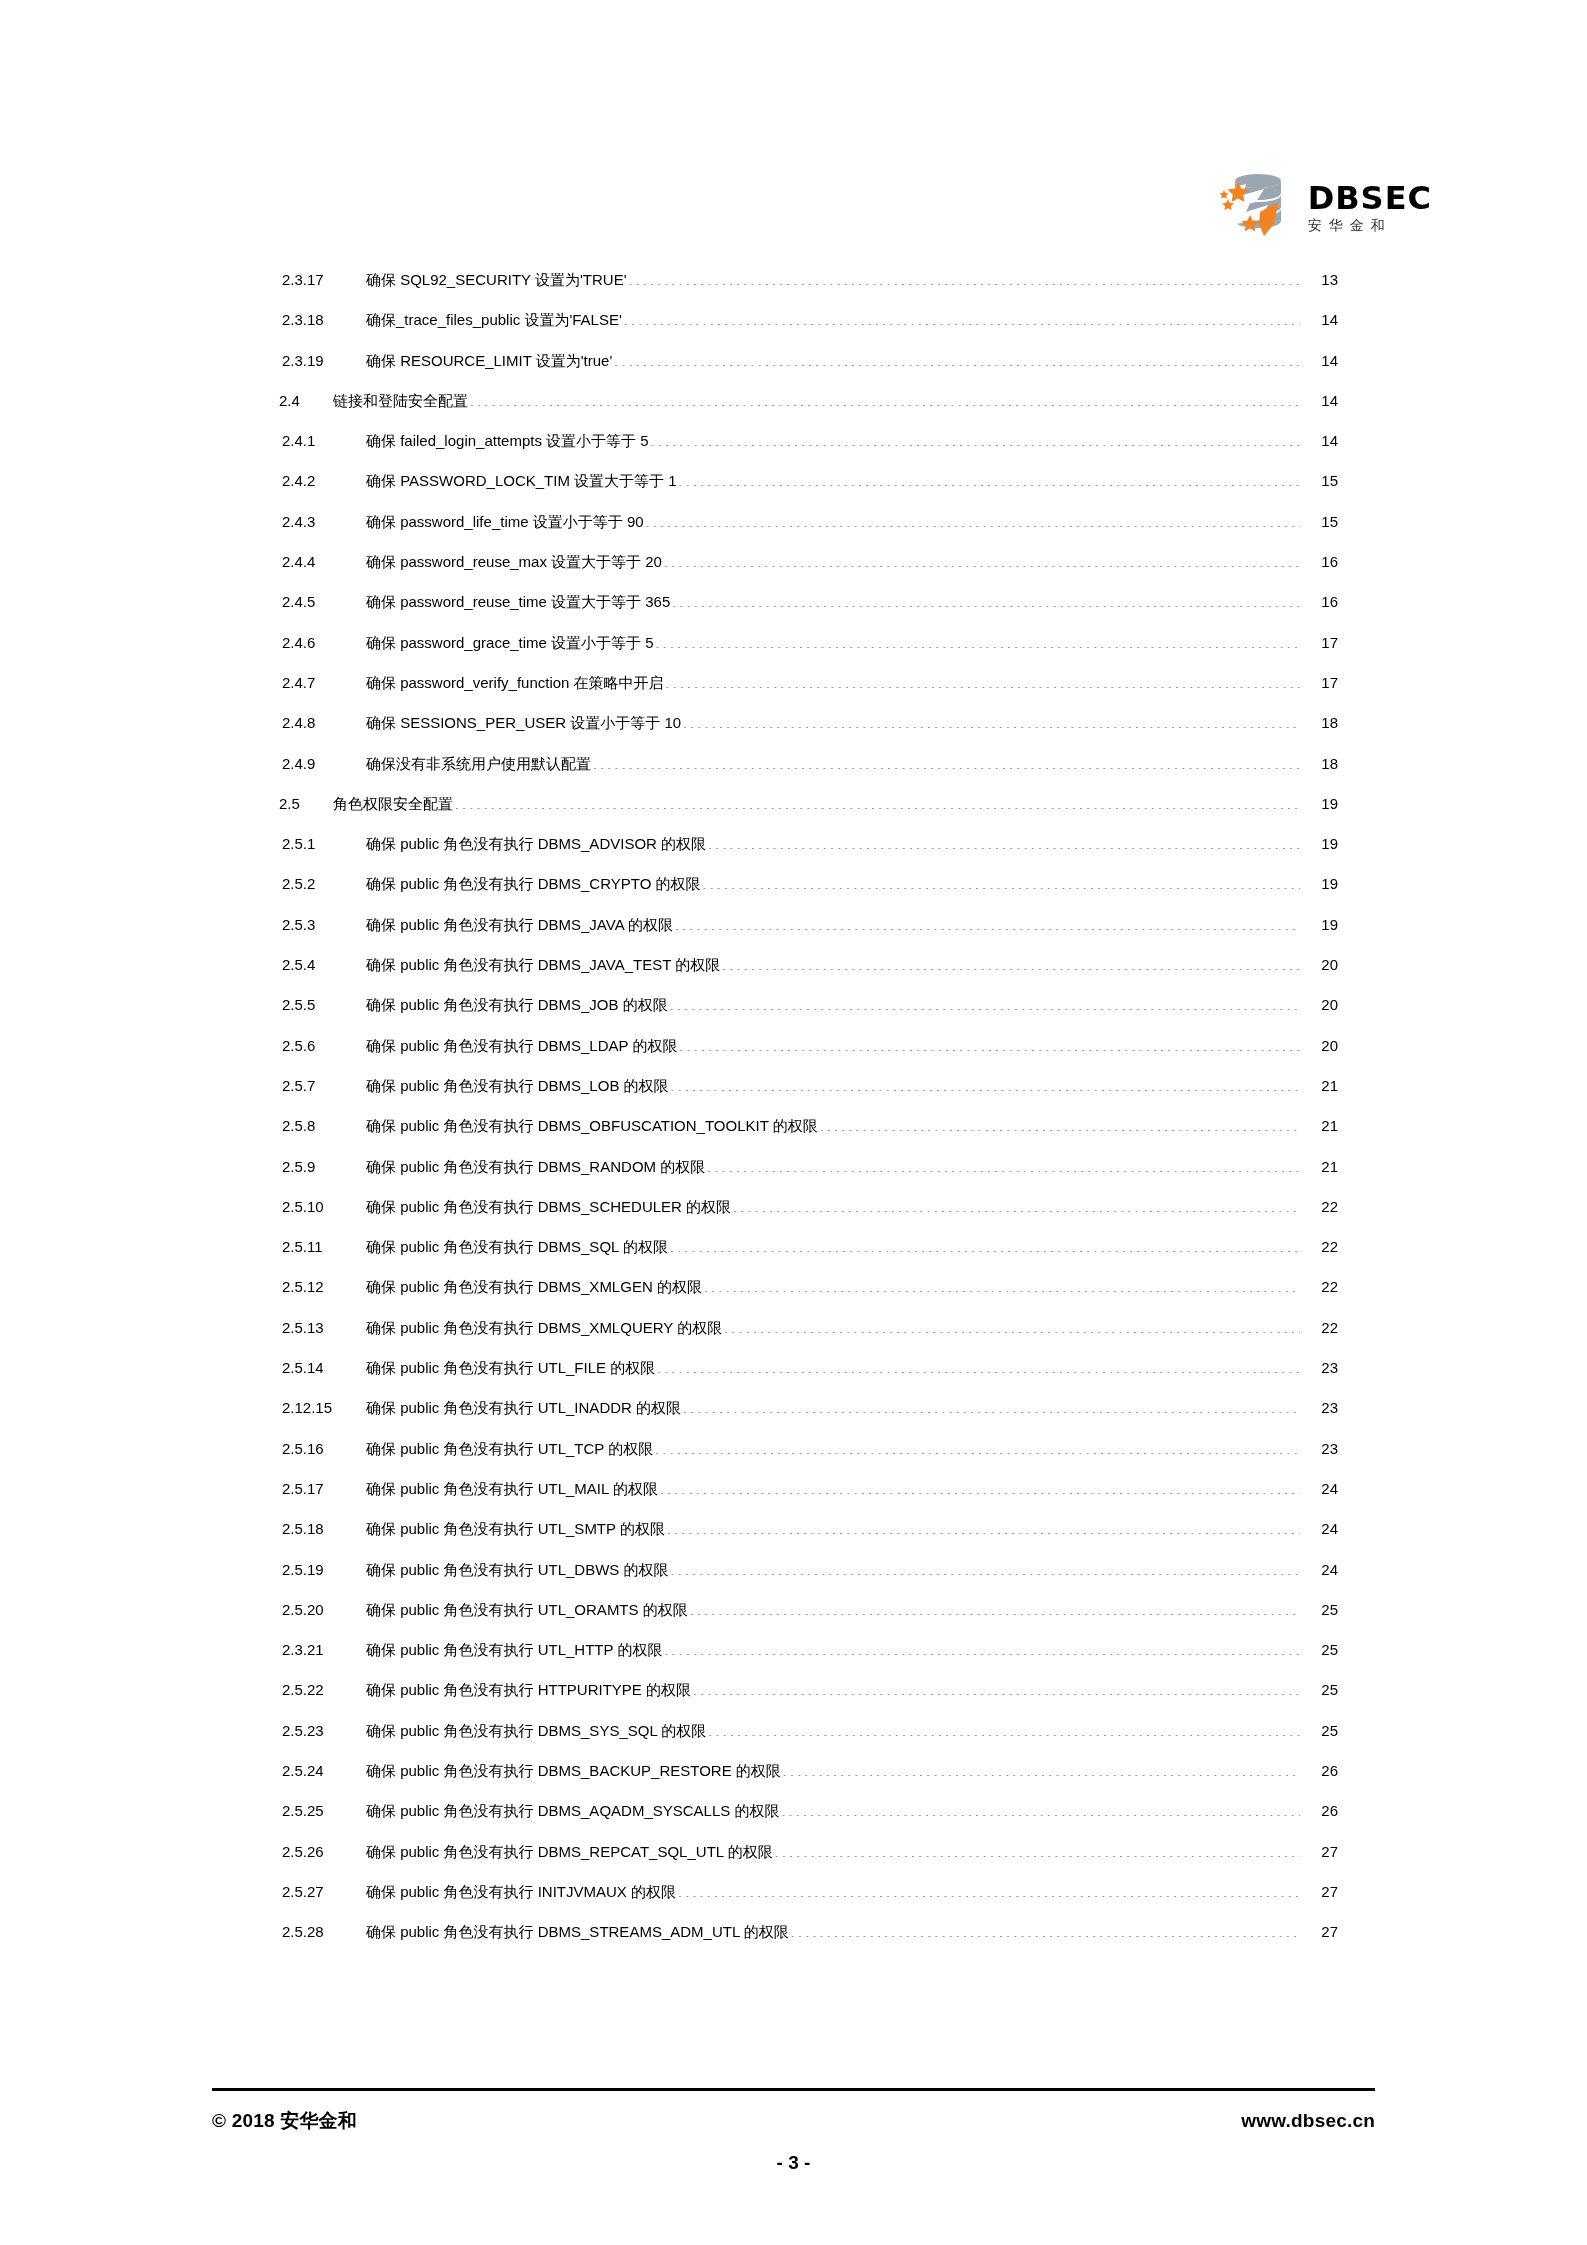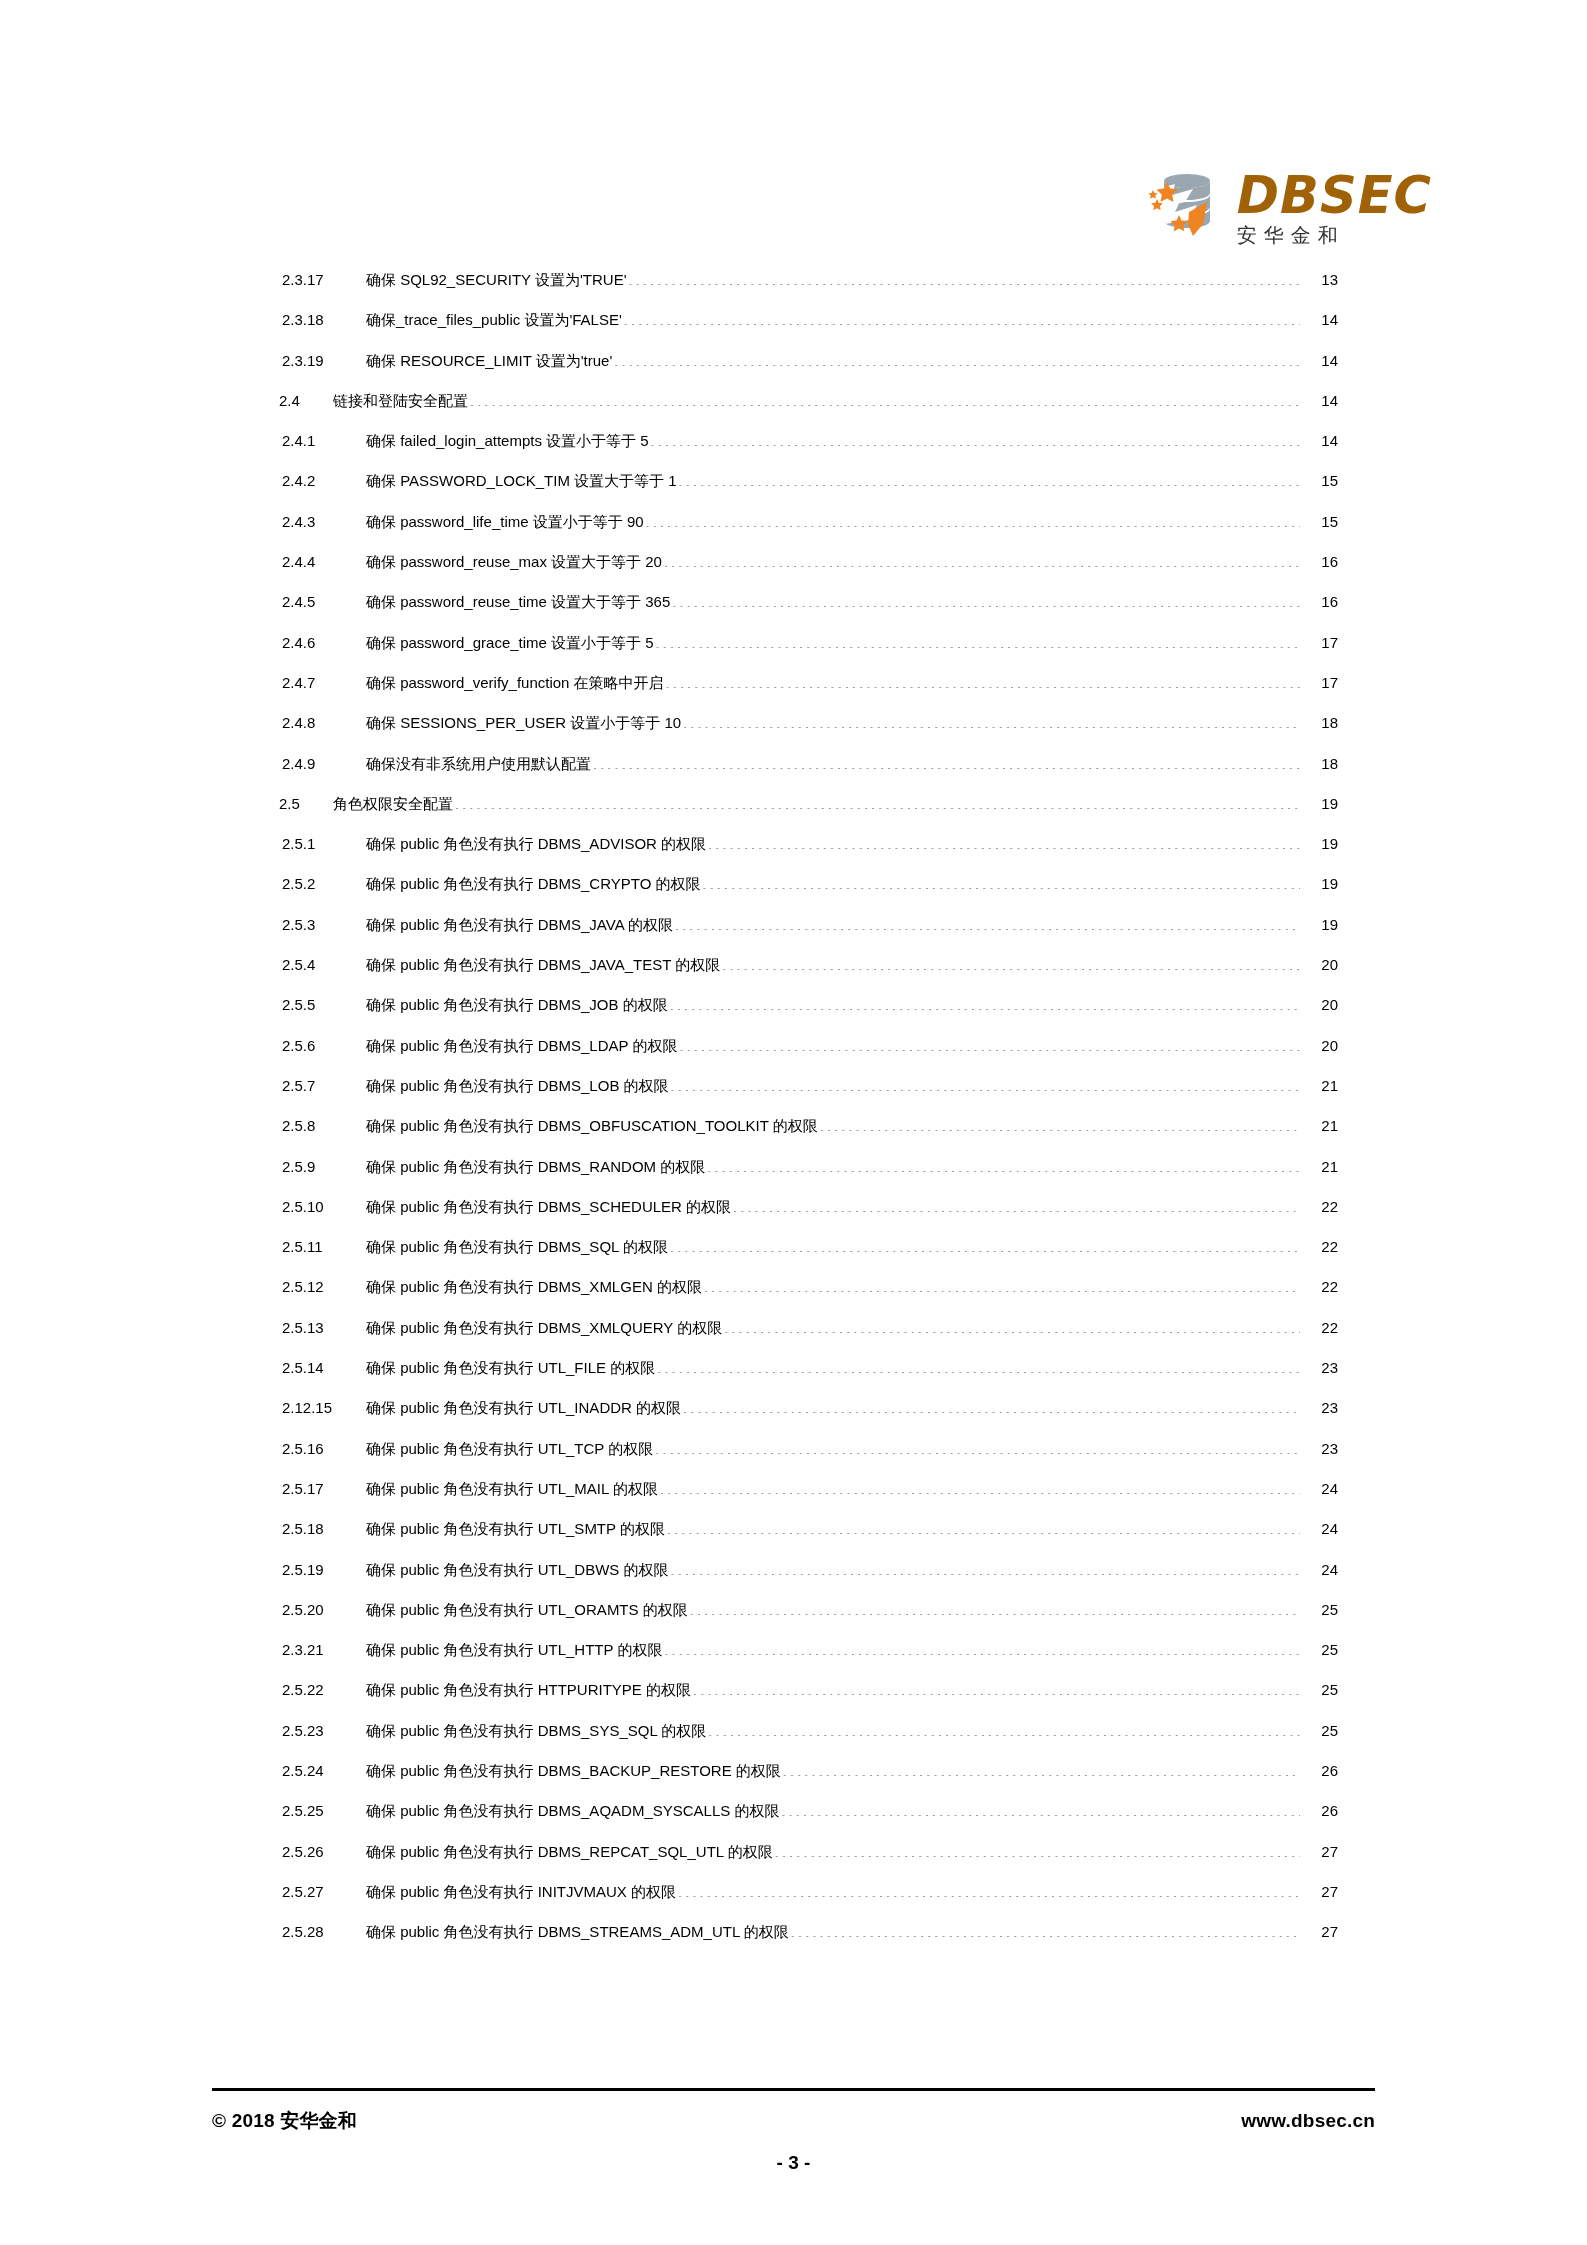"DBSEC" .logo-name { color: #a16207 -> #000000; font-size: 51px -> 32px; font-style: italic -> none }
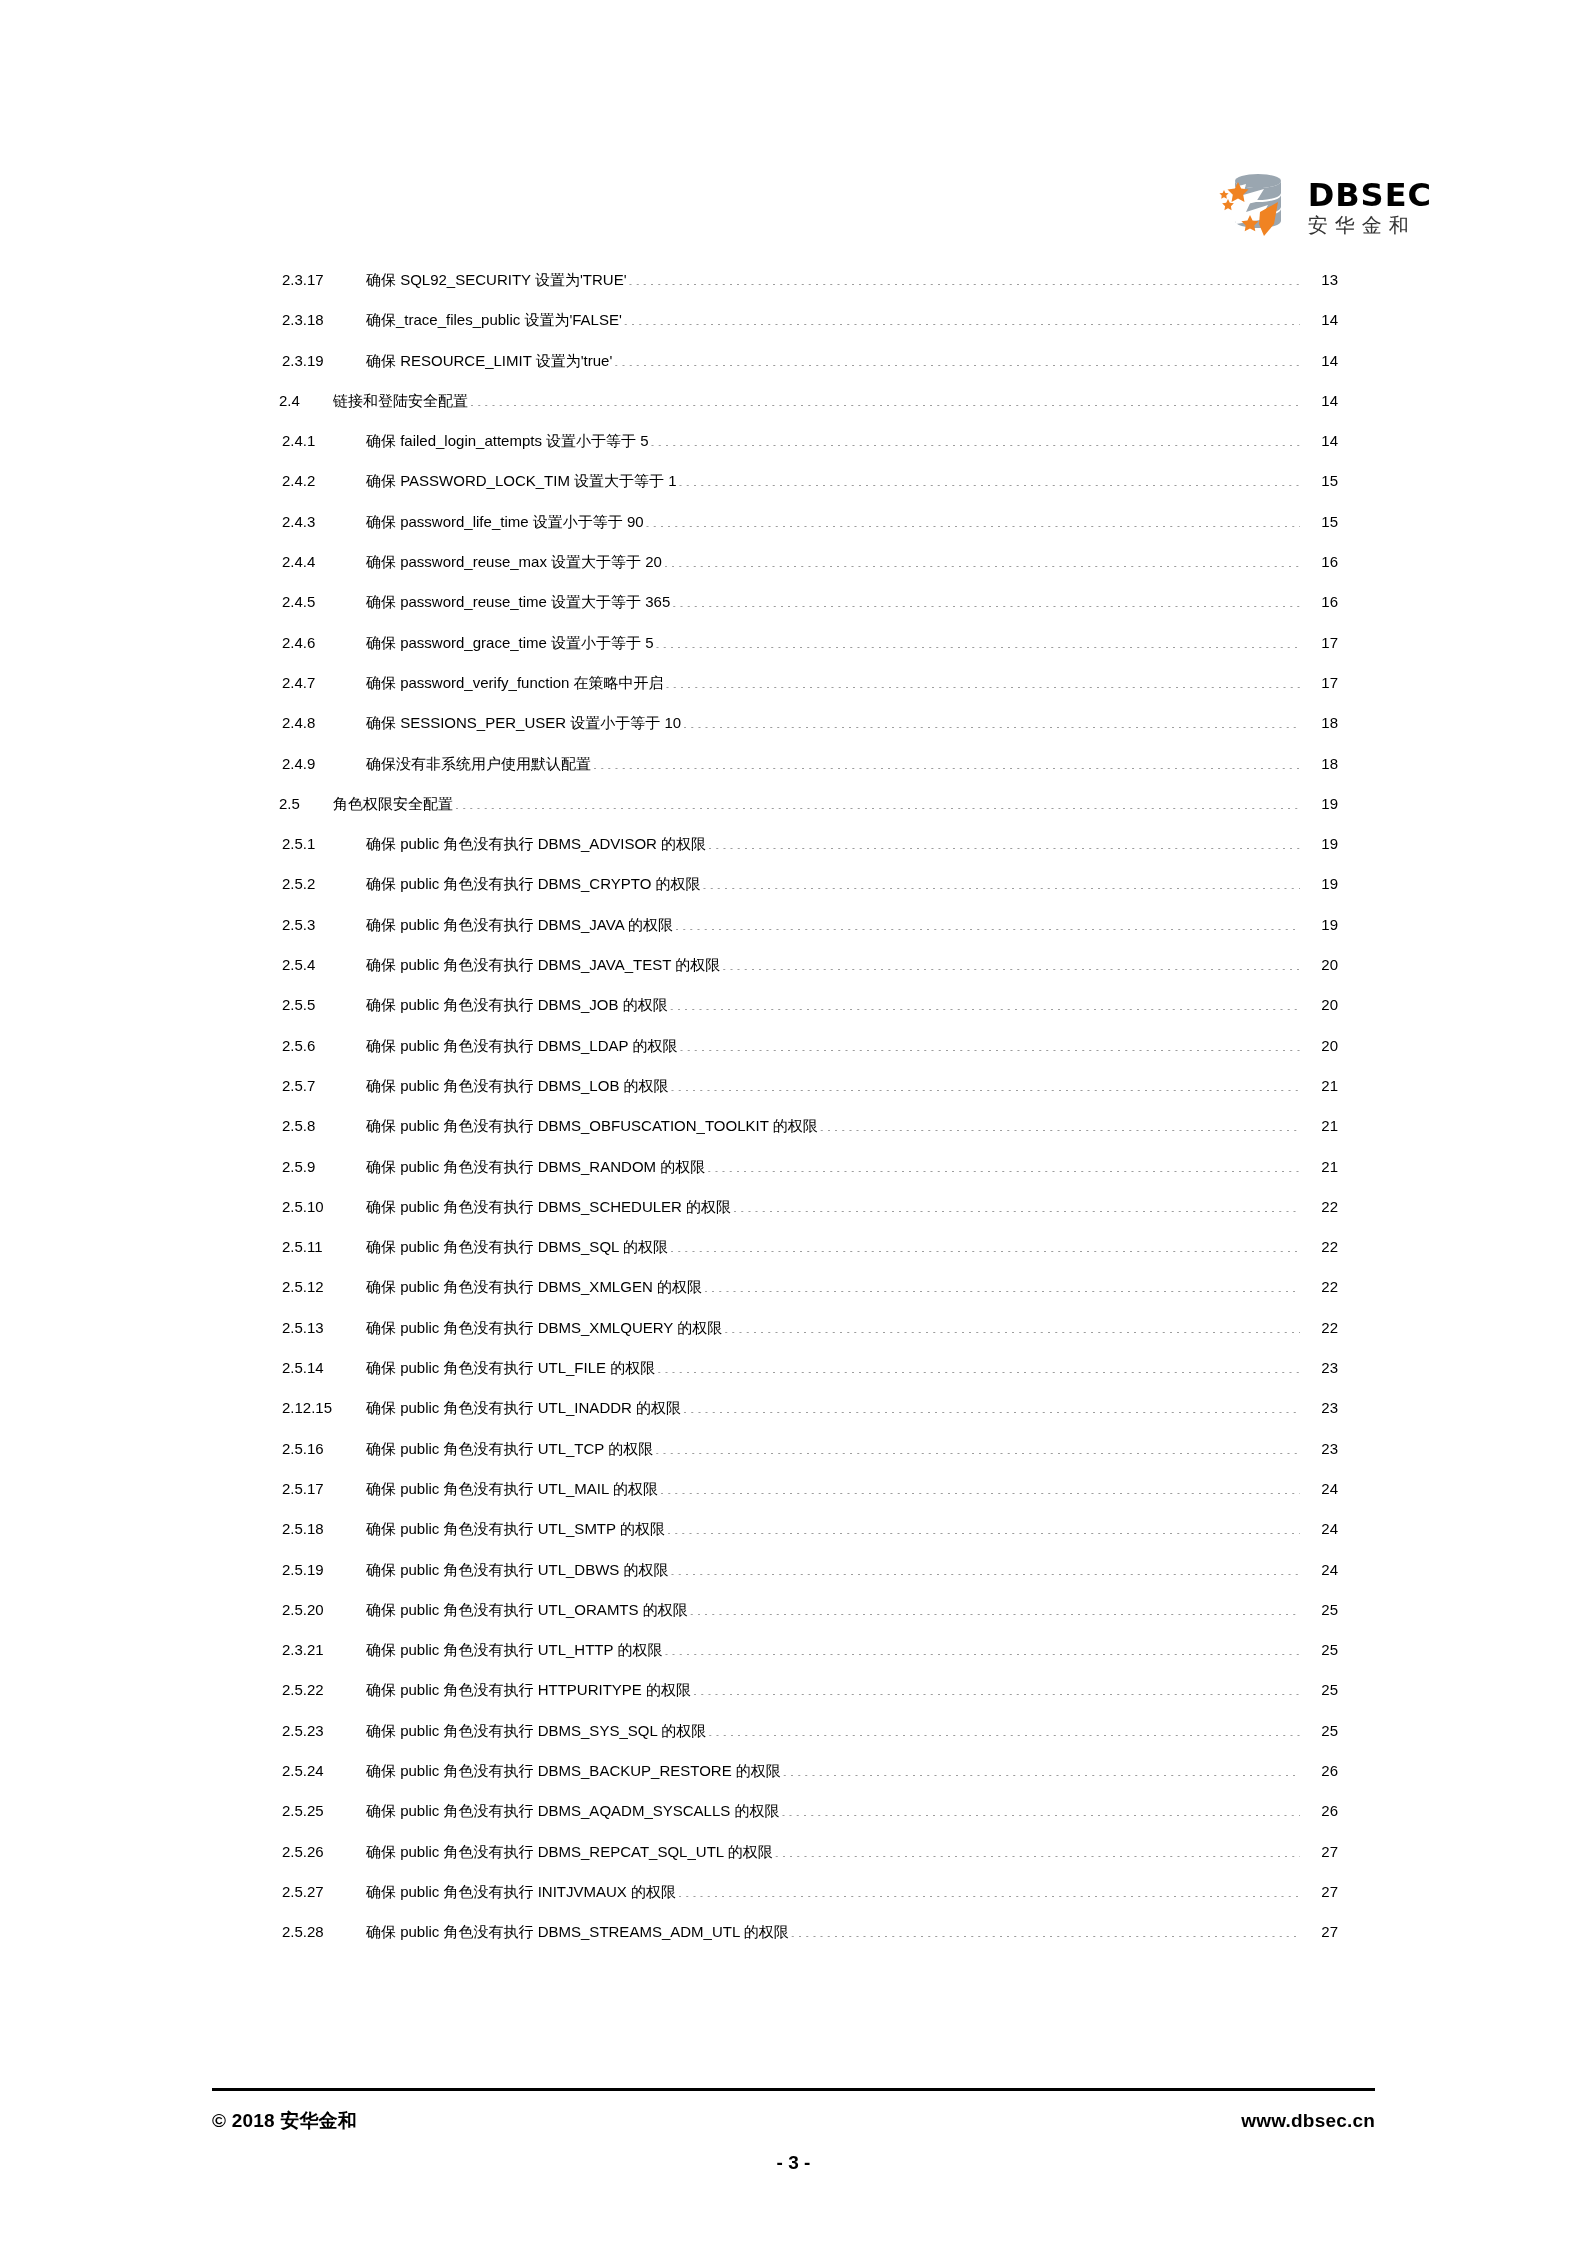"安华金和" .logo-sub { font-size: 20px -> 14px }
